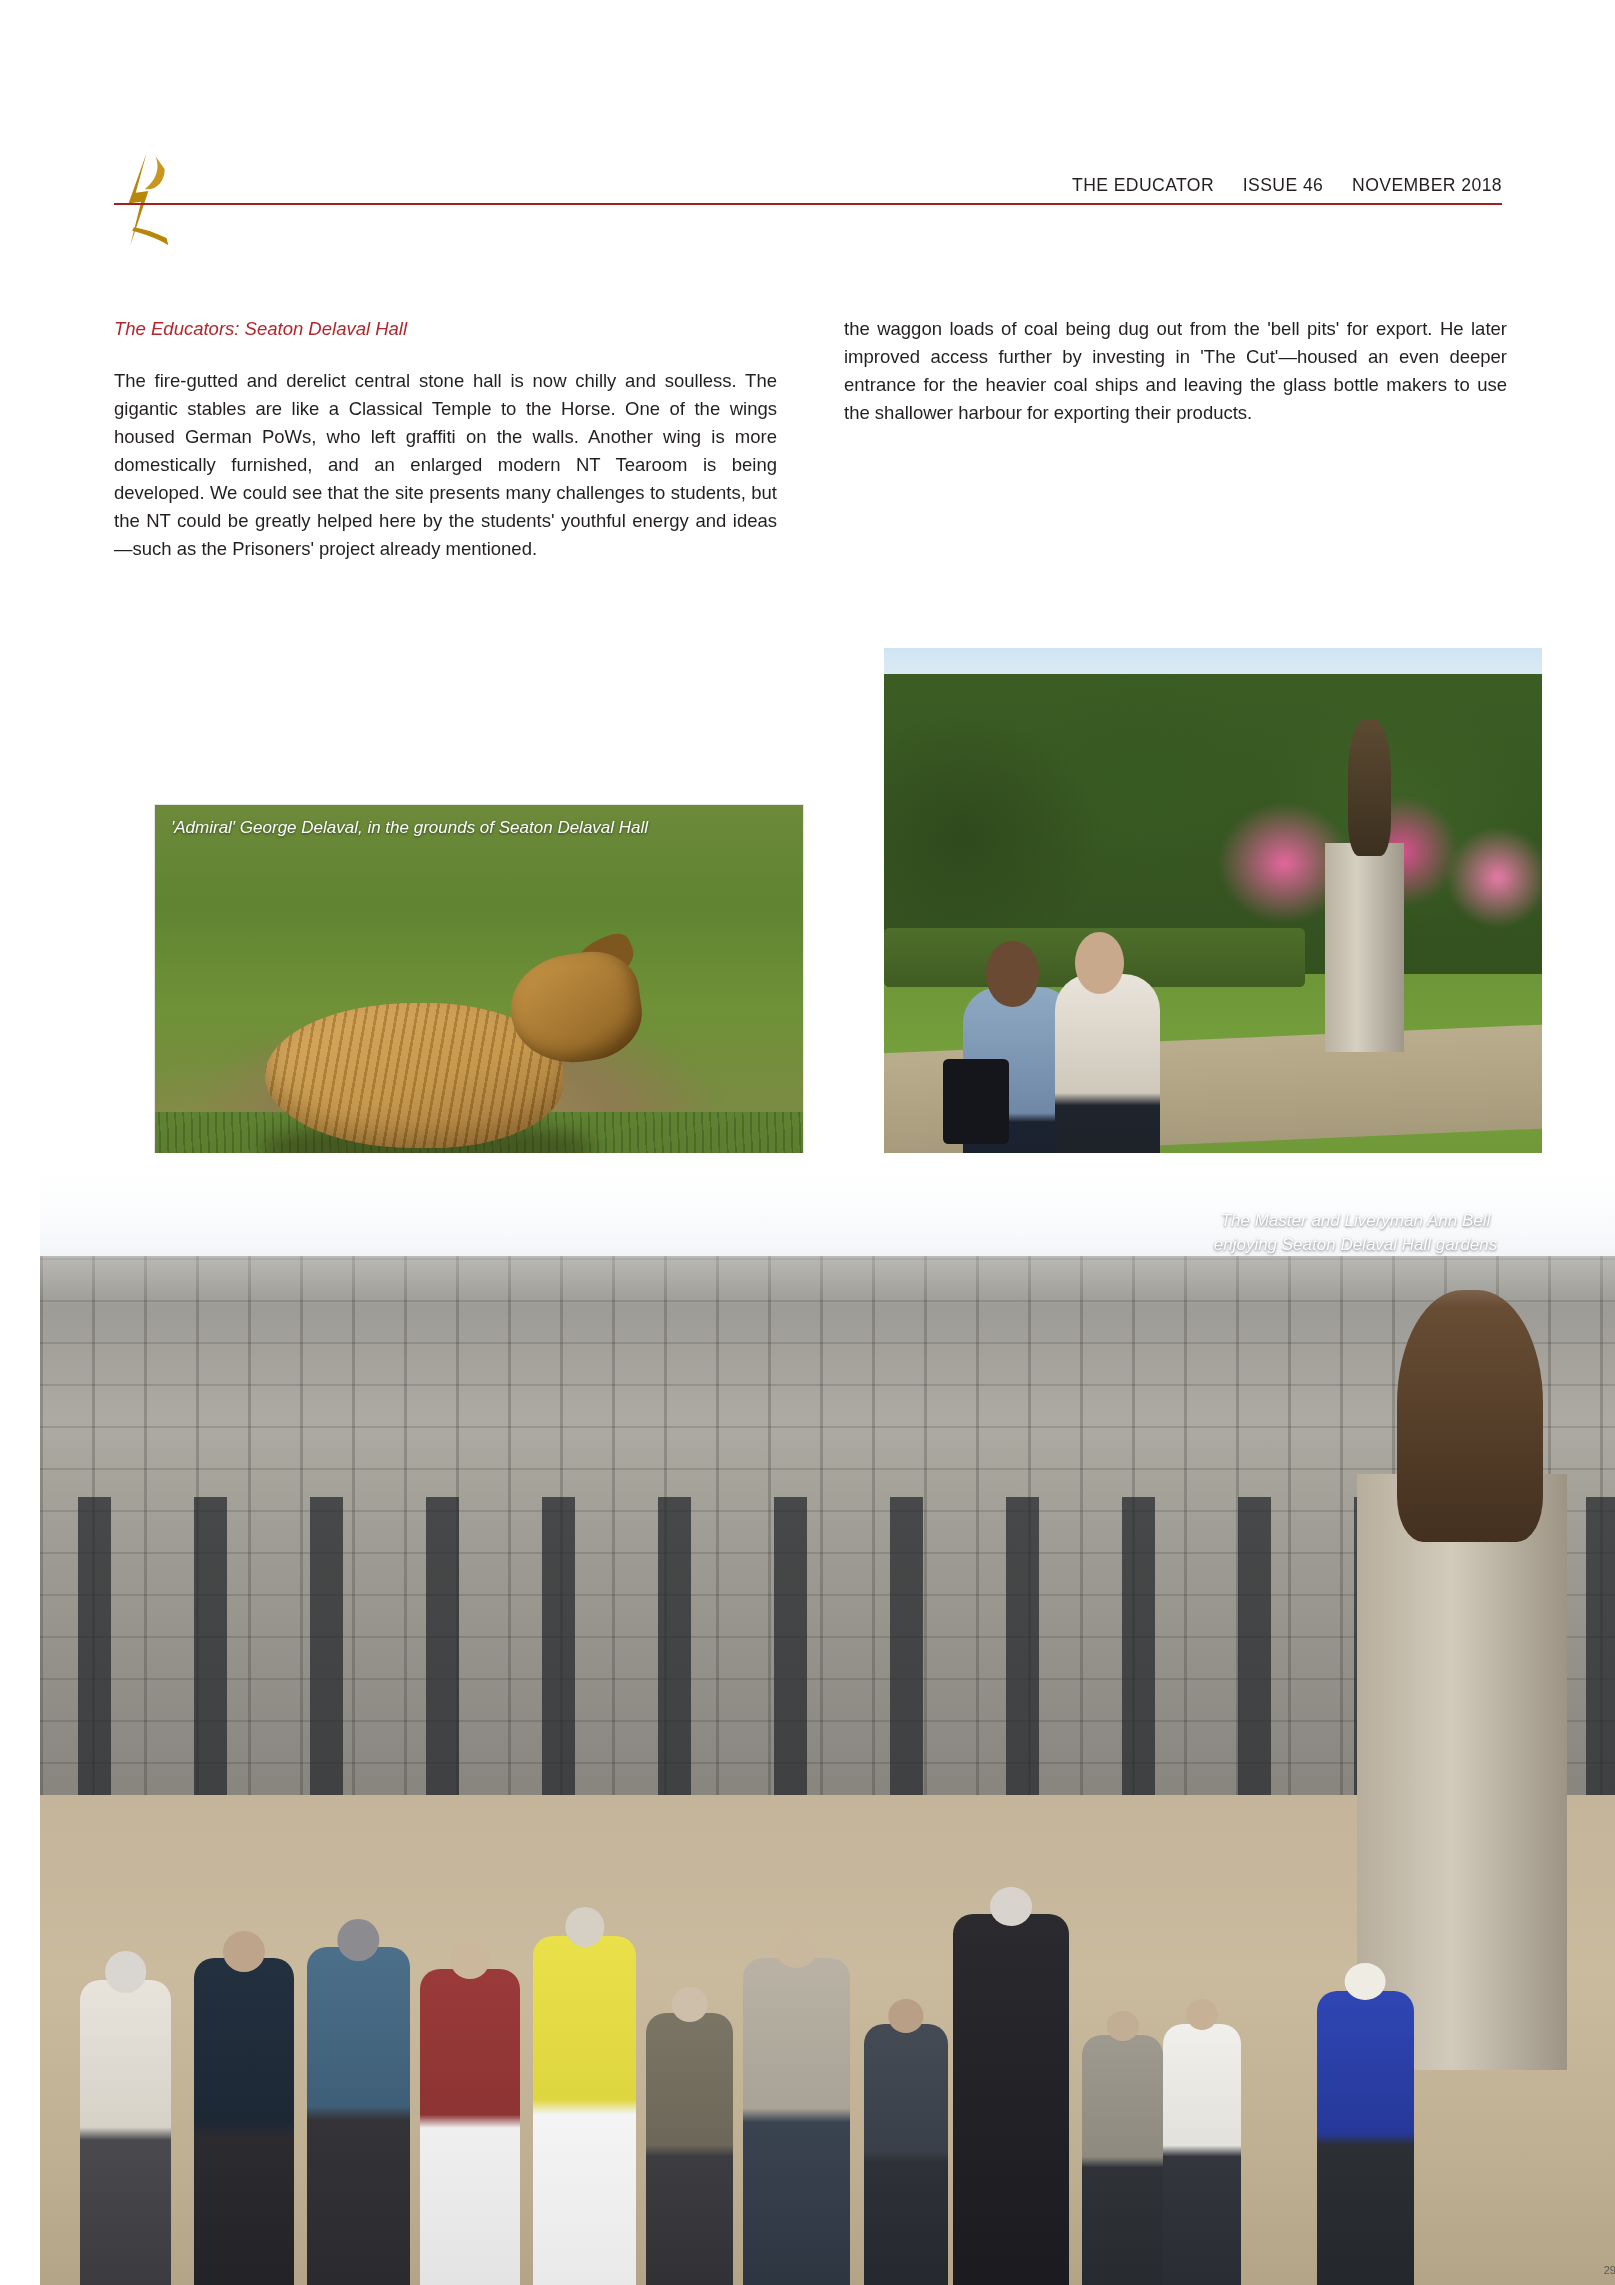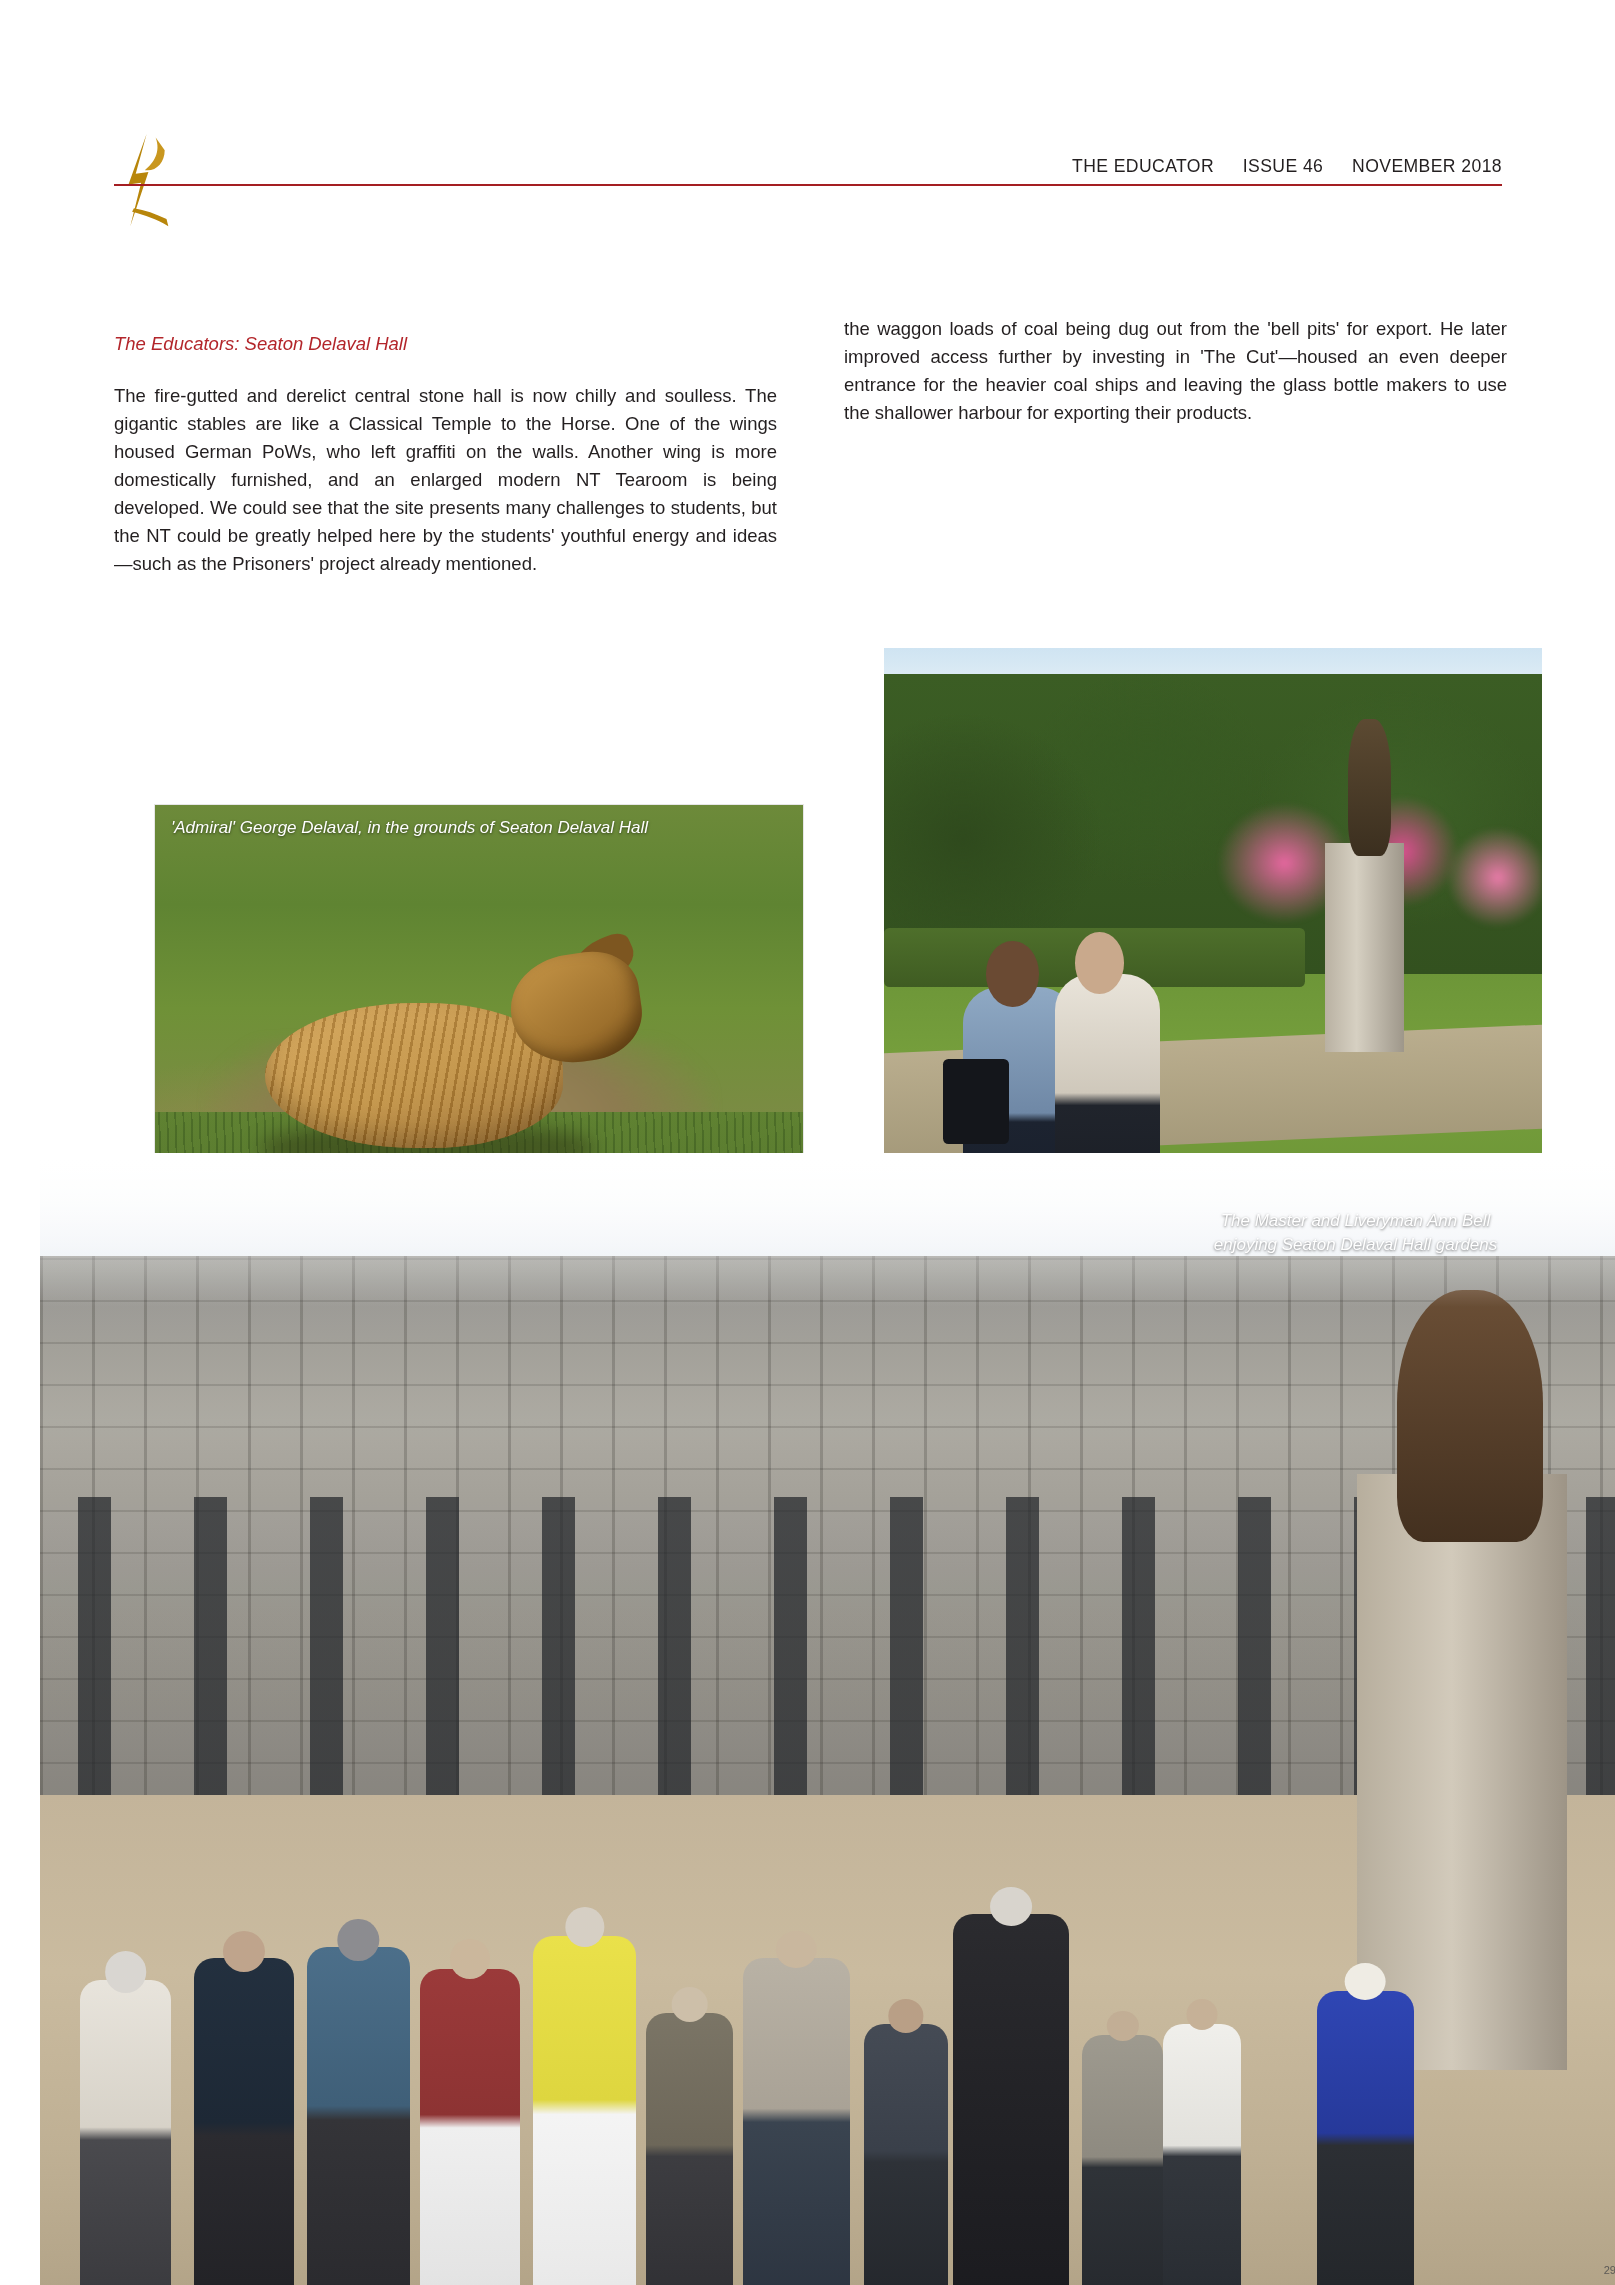"THE EDUCATOR ISSUE 46 NOVEMBER" .header { top: 141px -> 160px }
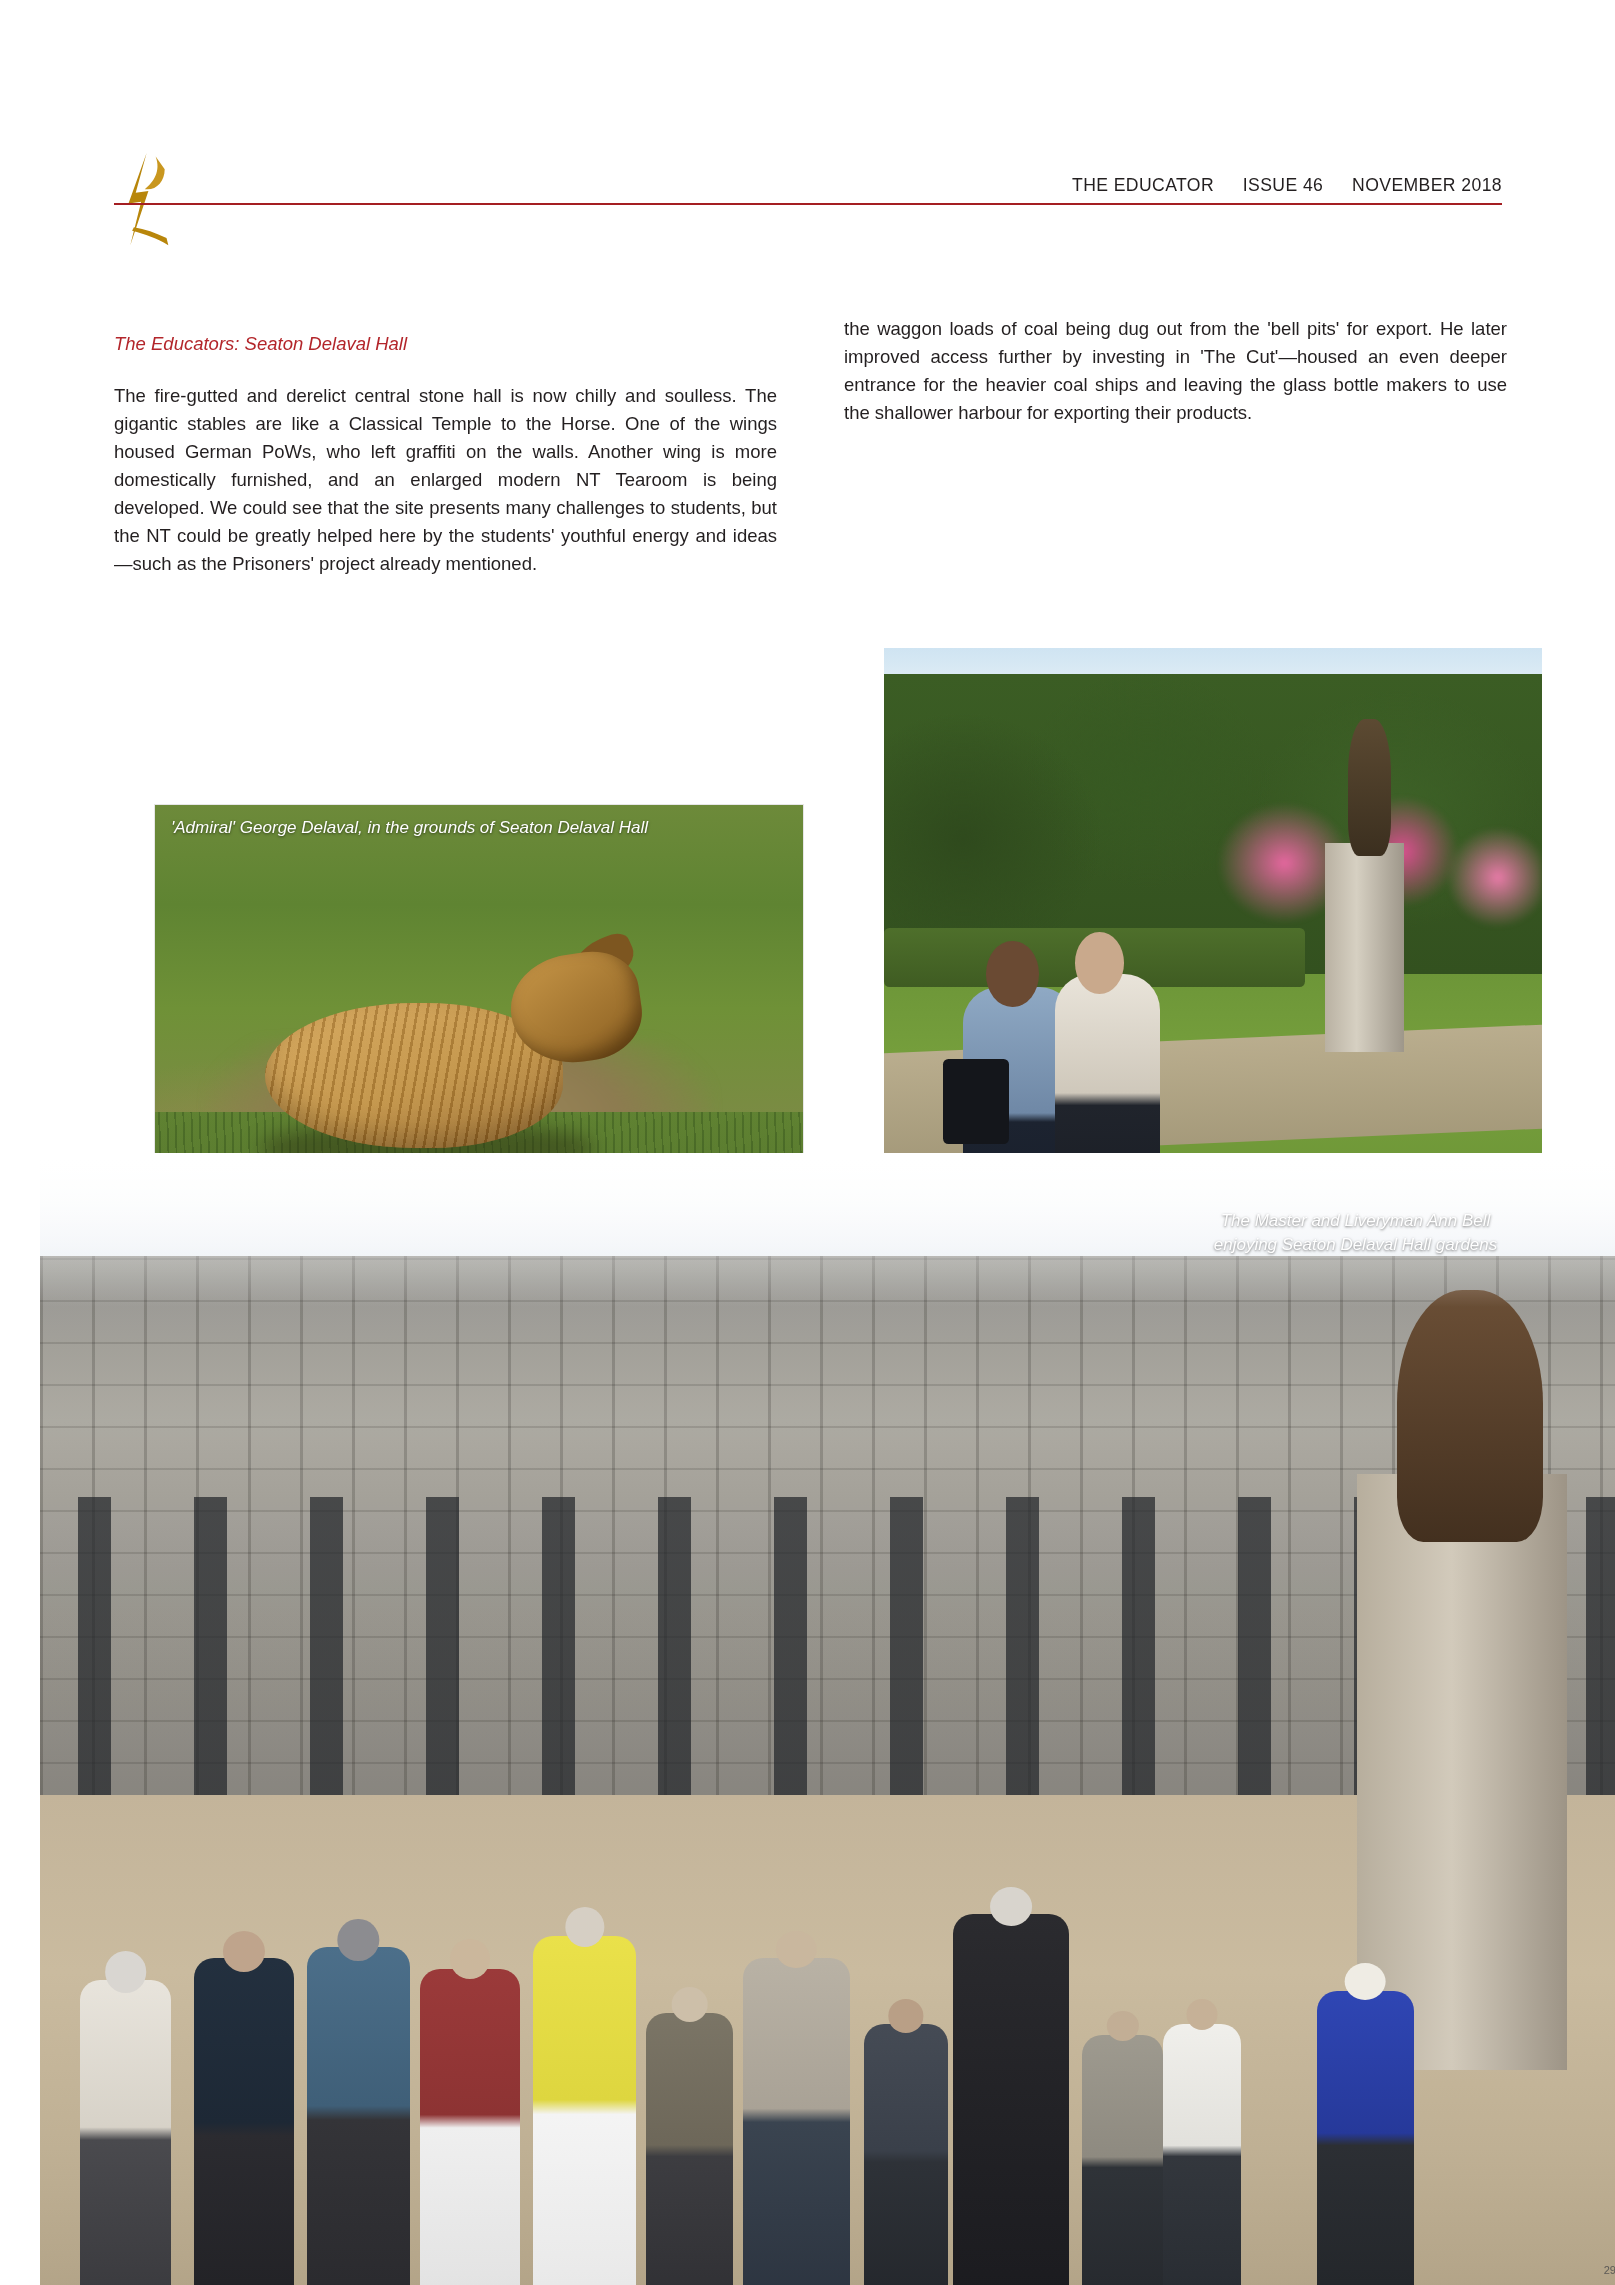"The Educators: Seaton Delaval Hall" .col-left { top: 330px -> 315px }
